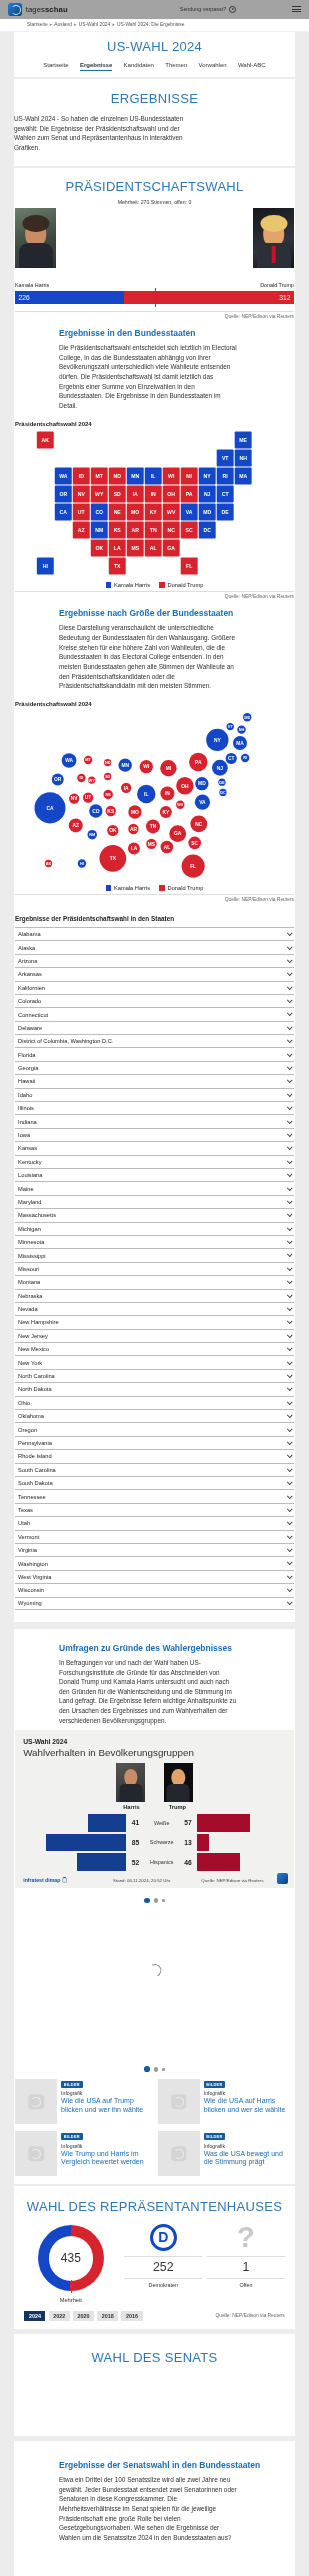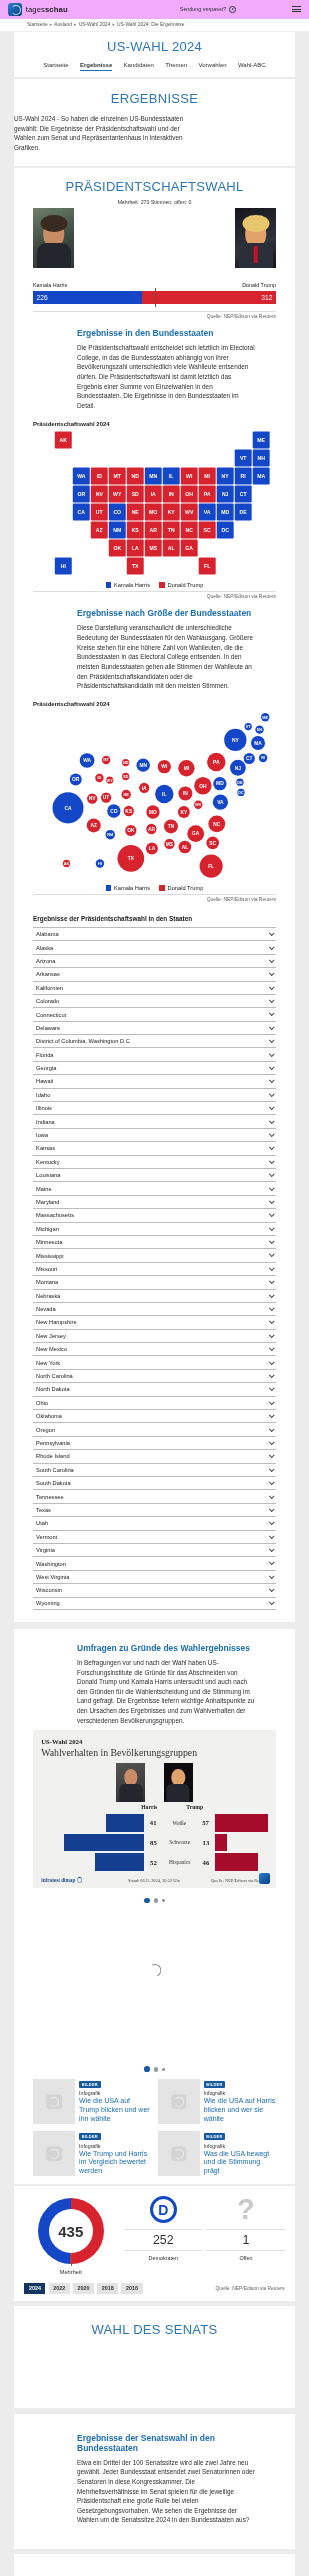"tagesschau" .topbar { background: #f0abfc -> #a3a3a3 }
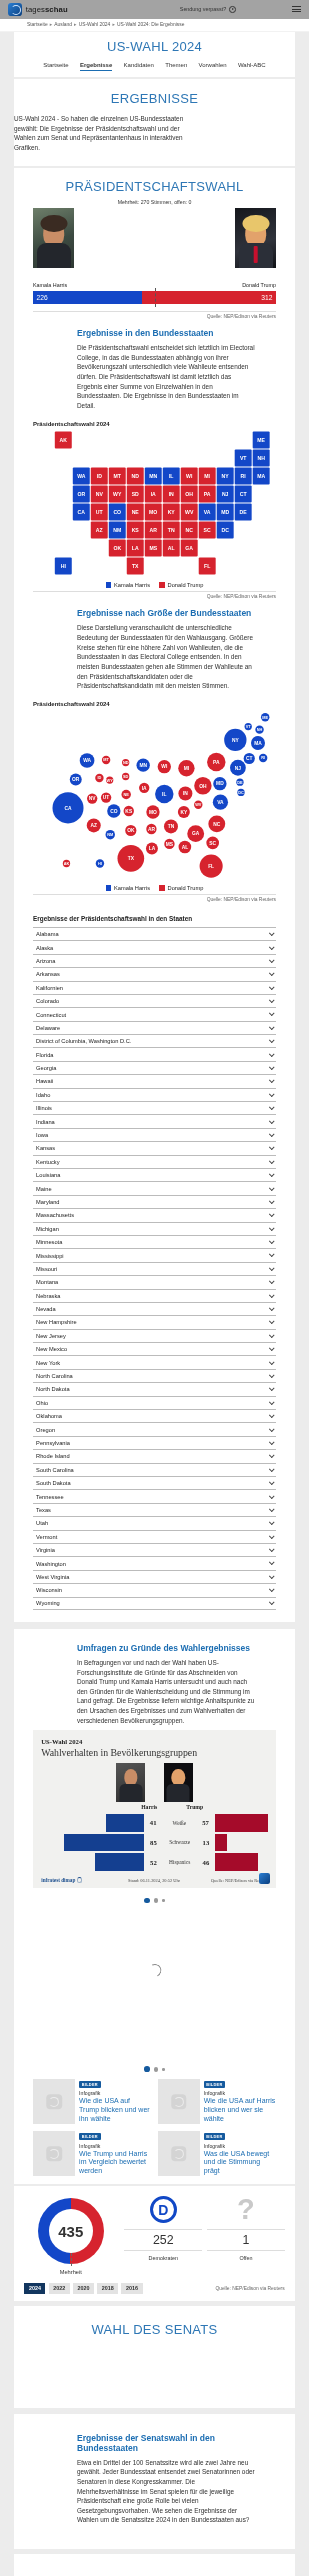"PRÄSIDENTSCHAFTSWAHL" .inner { padding: 0 19px -> 0 1px }
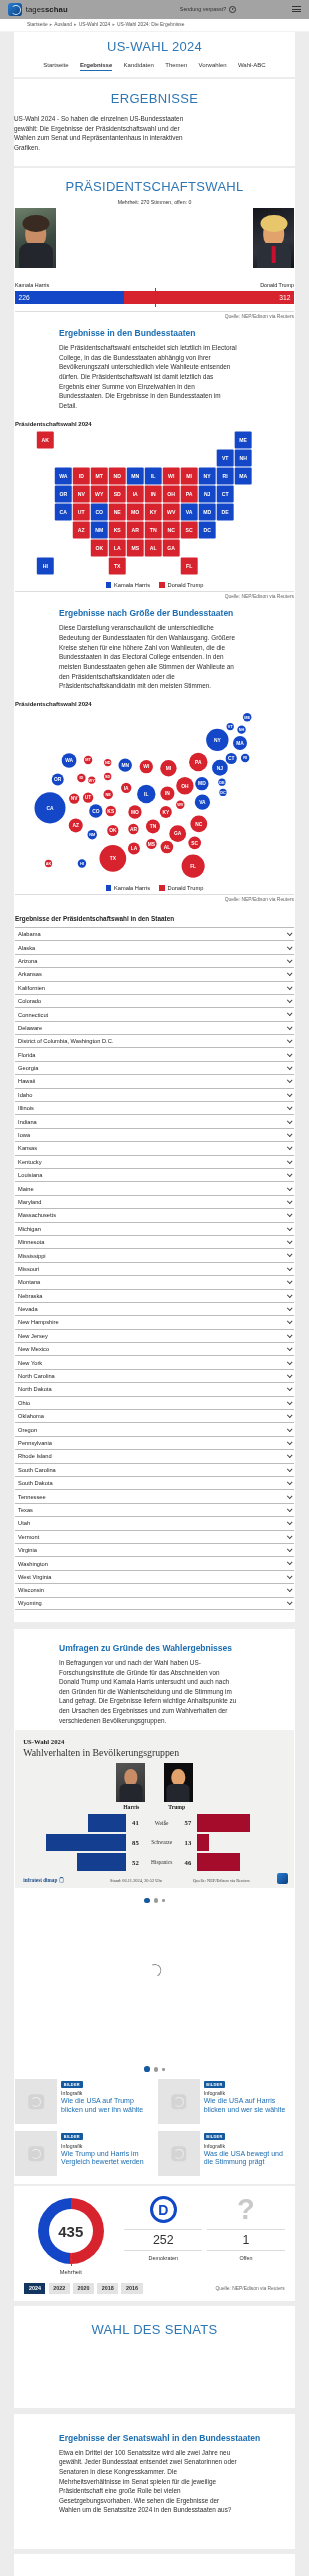"Wahlverhalten in Bevölkerungsgruppen" .ig { font-family: Liberation Serif, serif -> none }
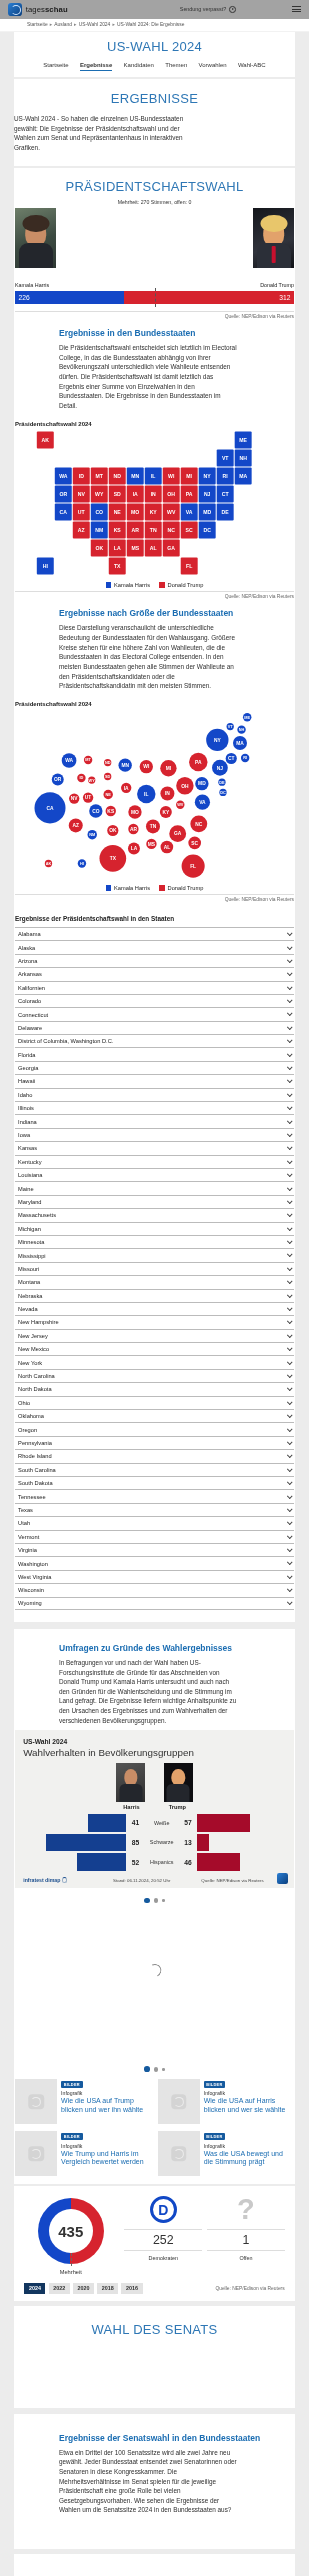"WAHL DES REPRÄSENTANTENHAUSES" h2.h-xl { html: none -> <h2>WAHL DES REPRÄSENTANTENHAUSES</h2> }
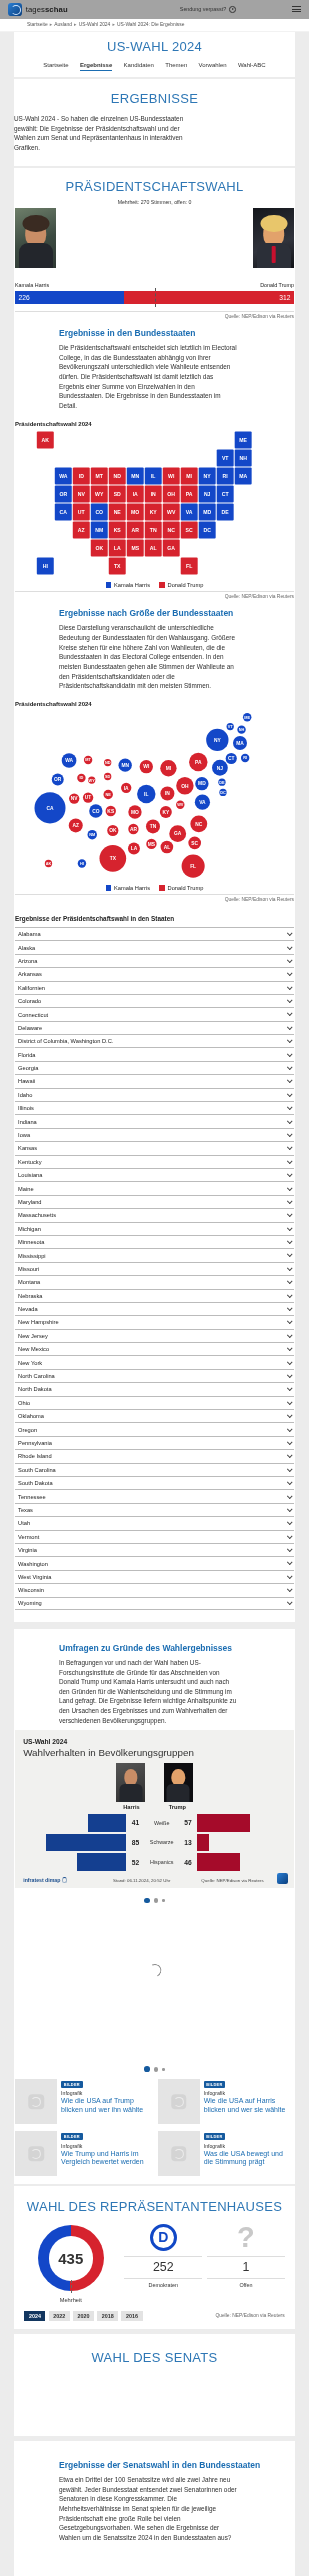"435" .donut .num { font-size: 15px -> 12px; font-weight: bold -> none }
